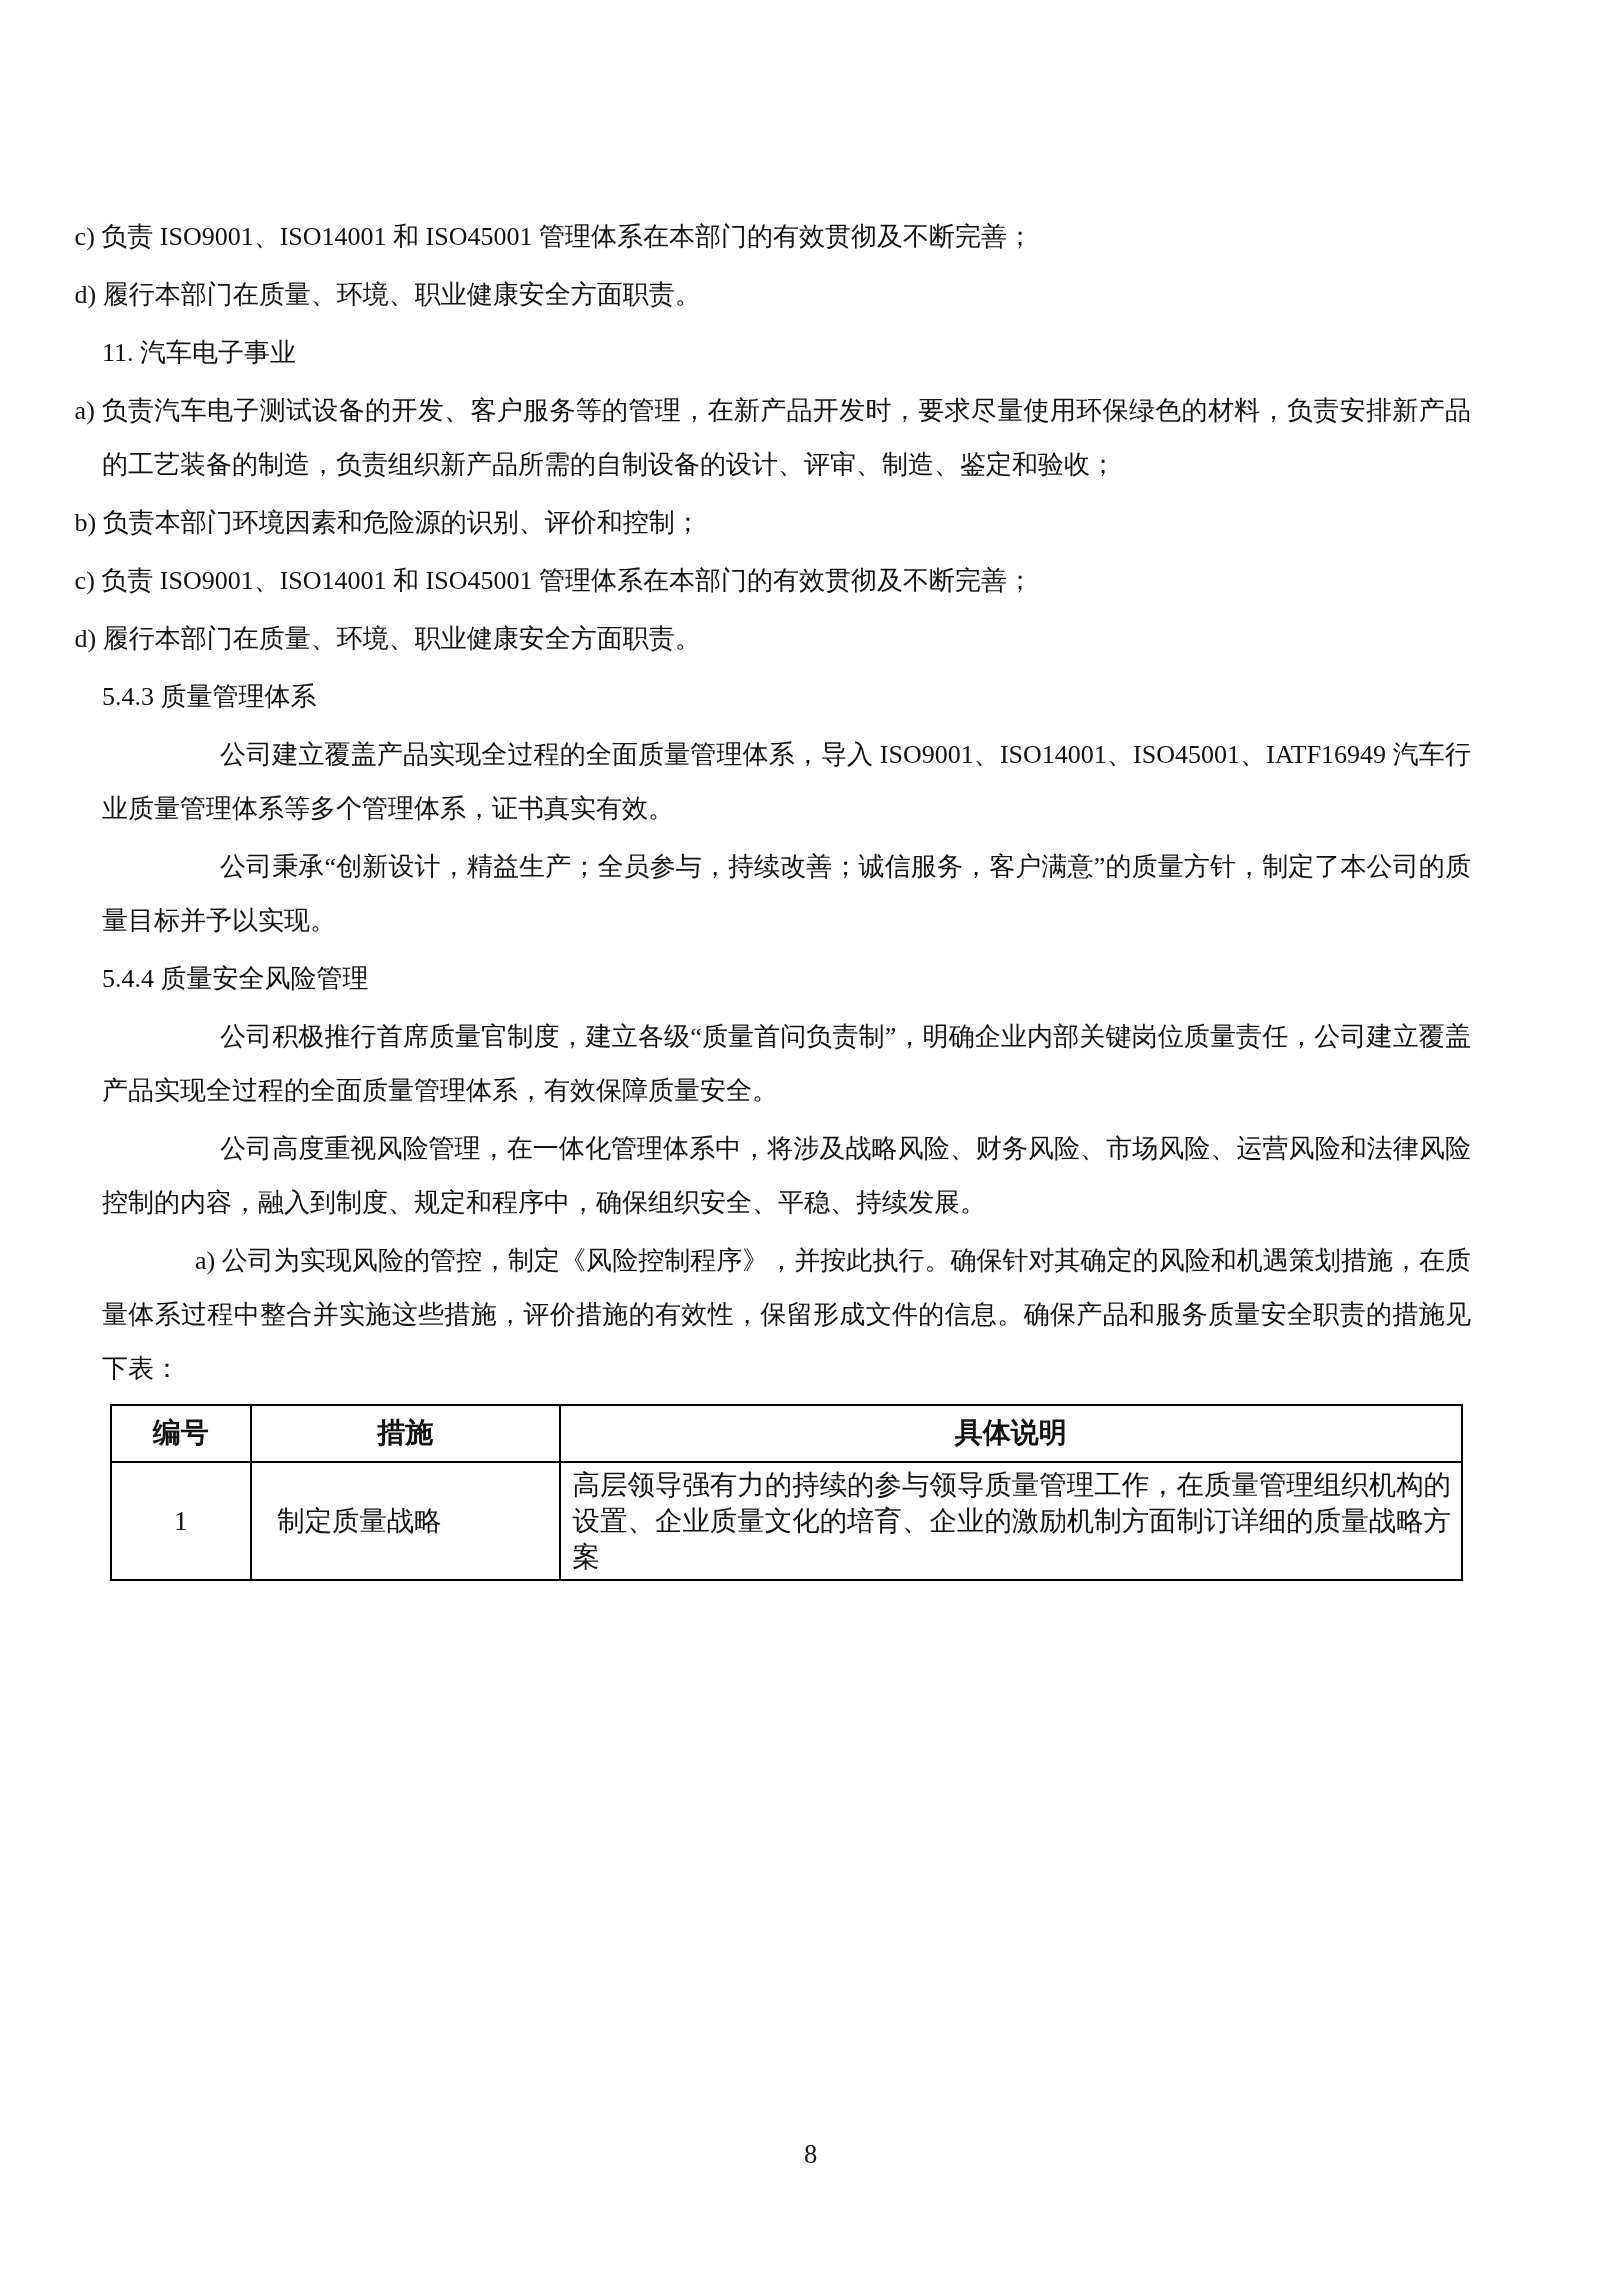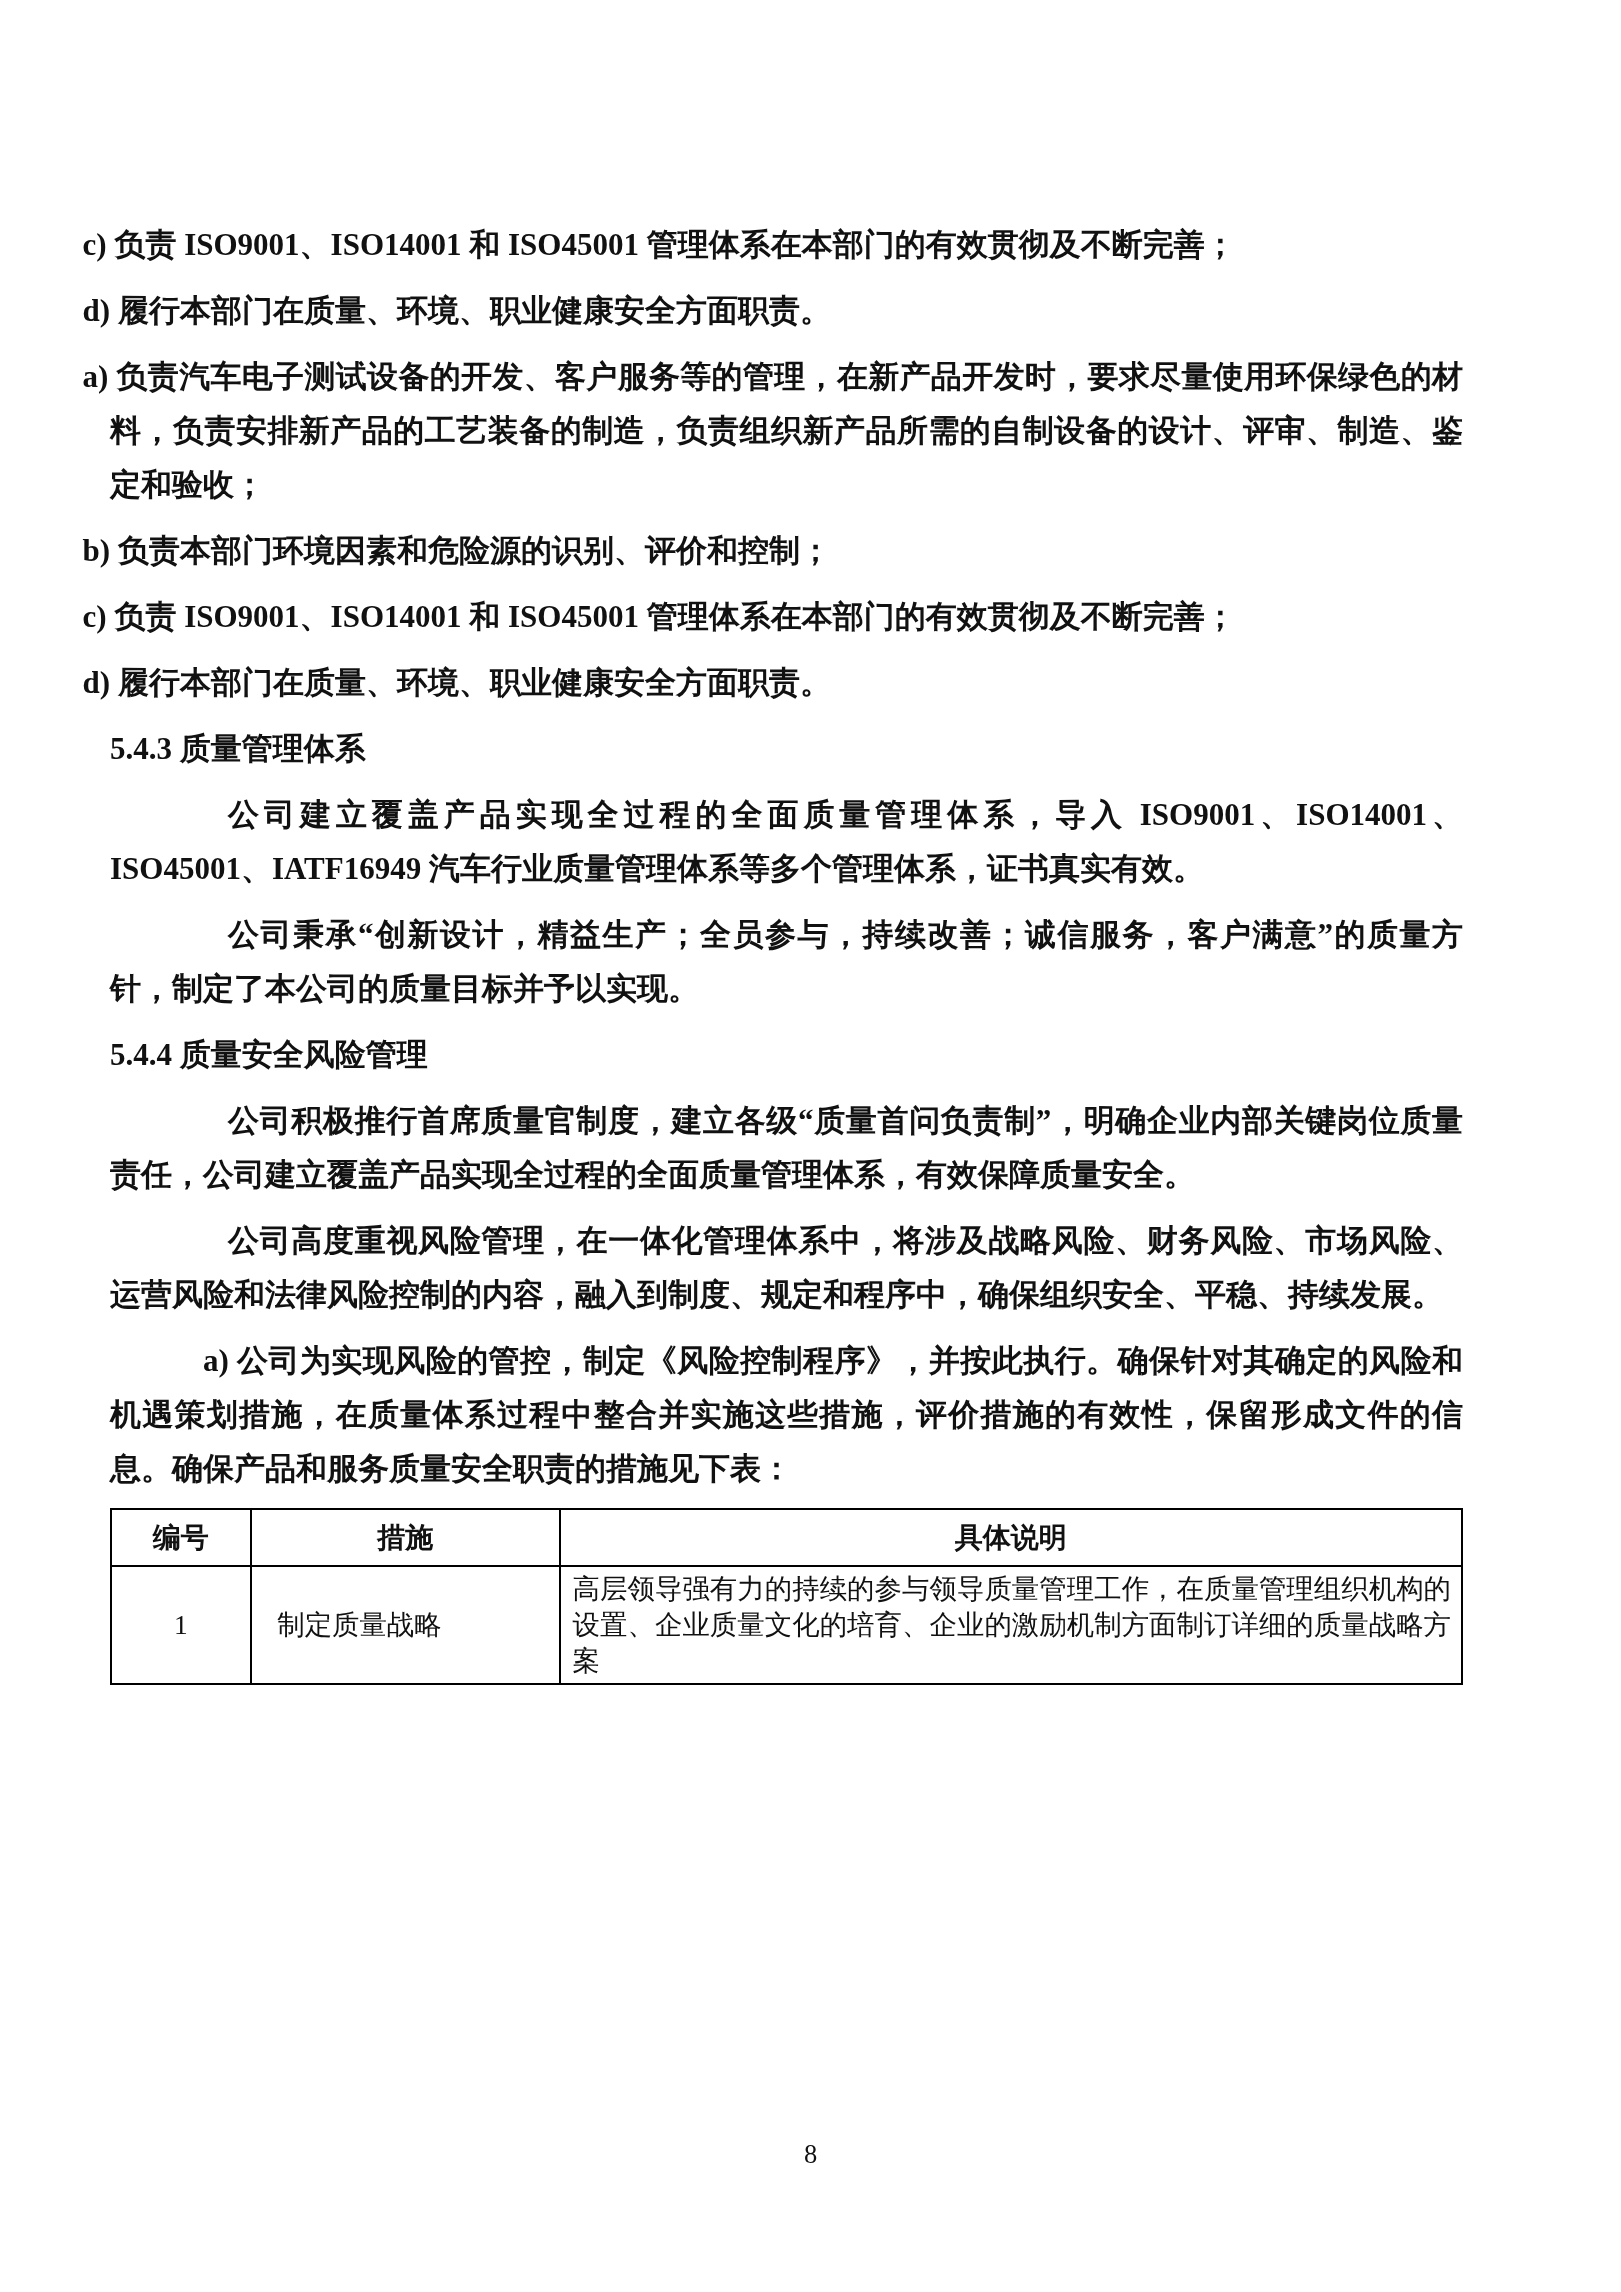"c) 负责 ISO9001、ISO14001 和 ISO45001" .content p, .content h3 { font-size: 31px -> 26px; font-weight: bold -> normal; margin: 12px -> 4px }
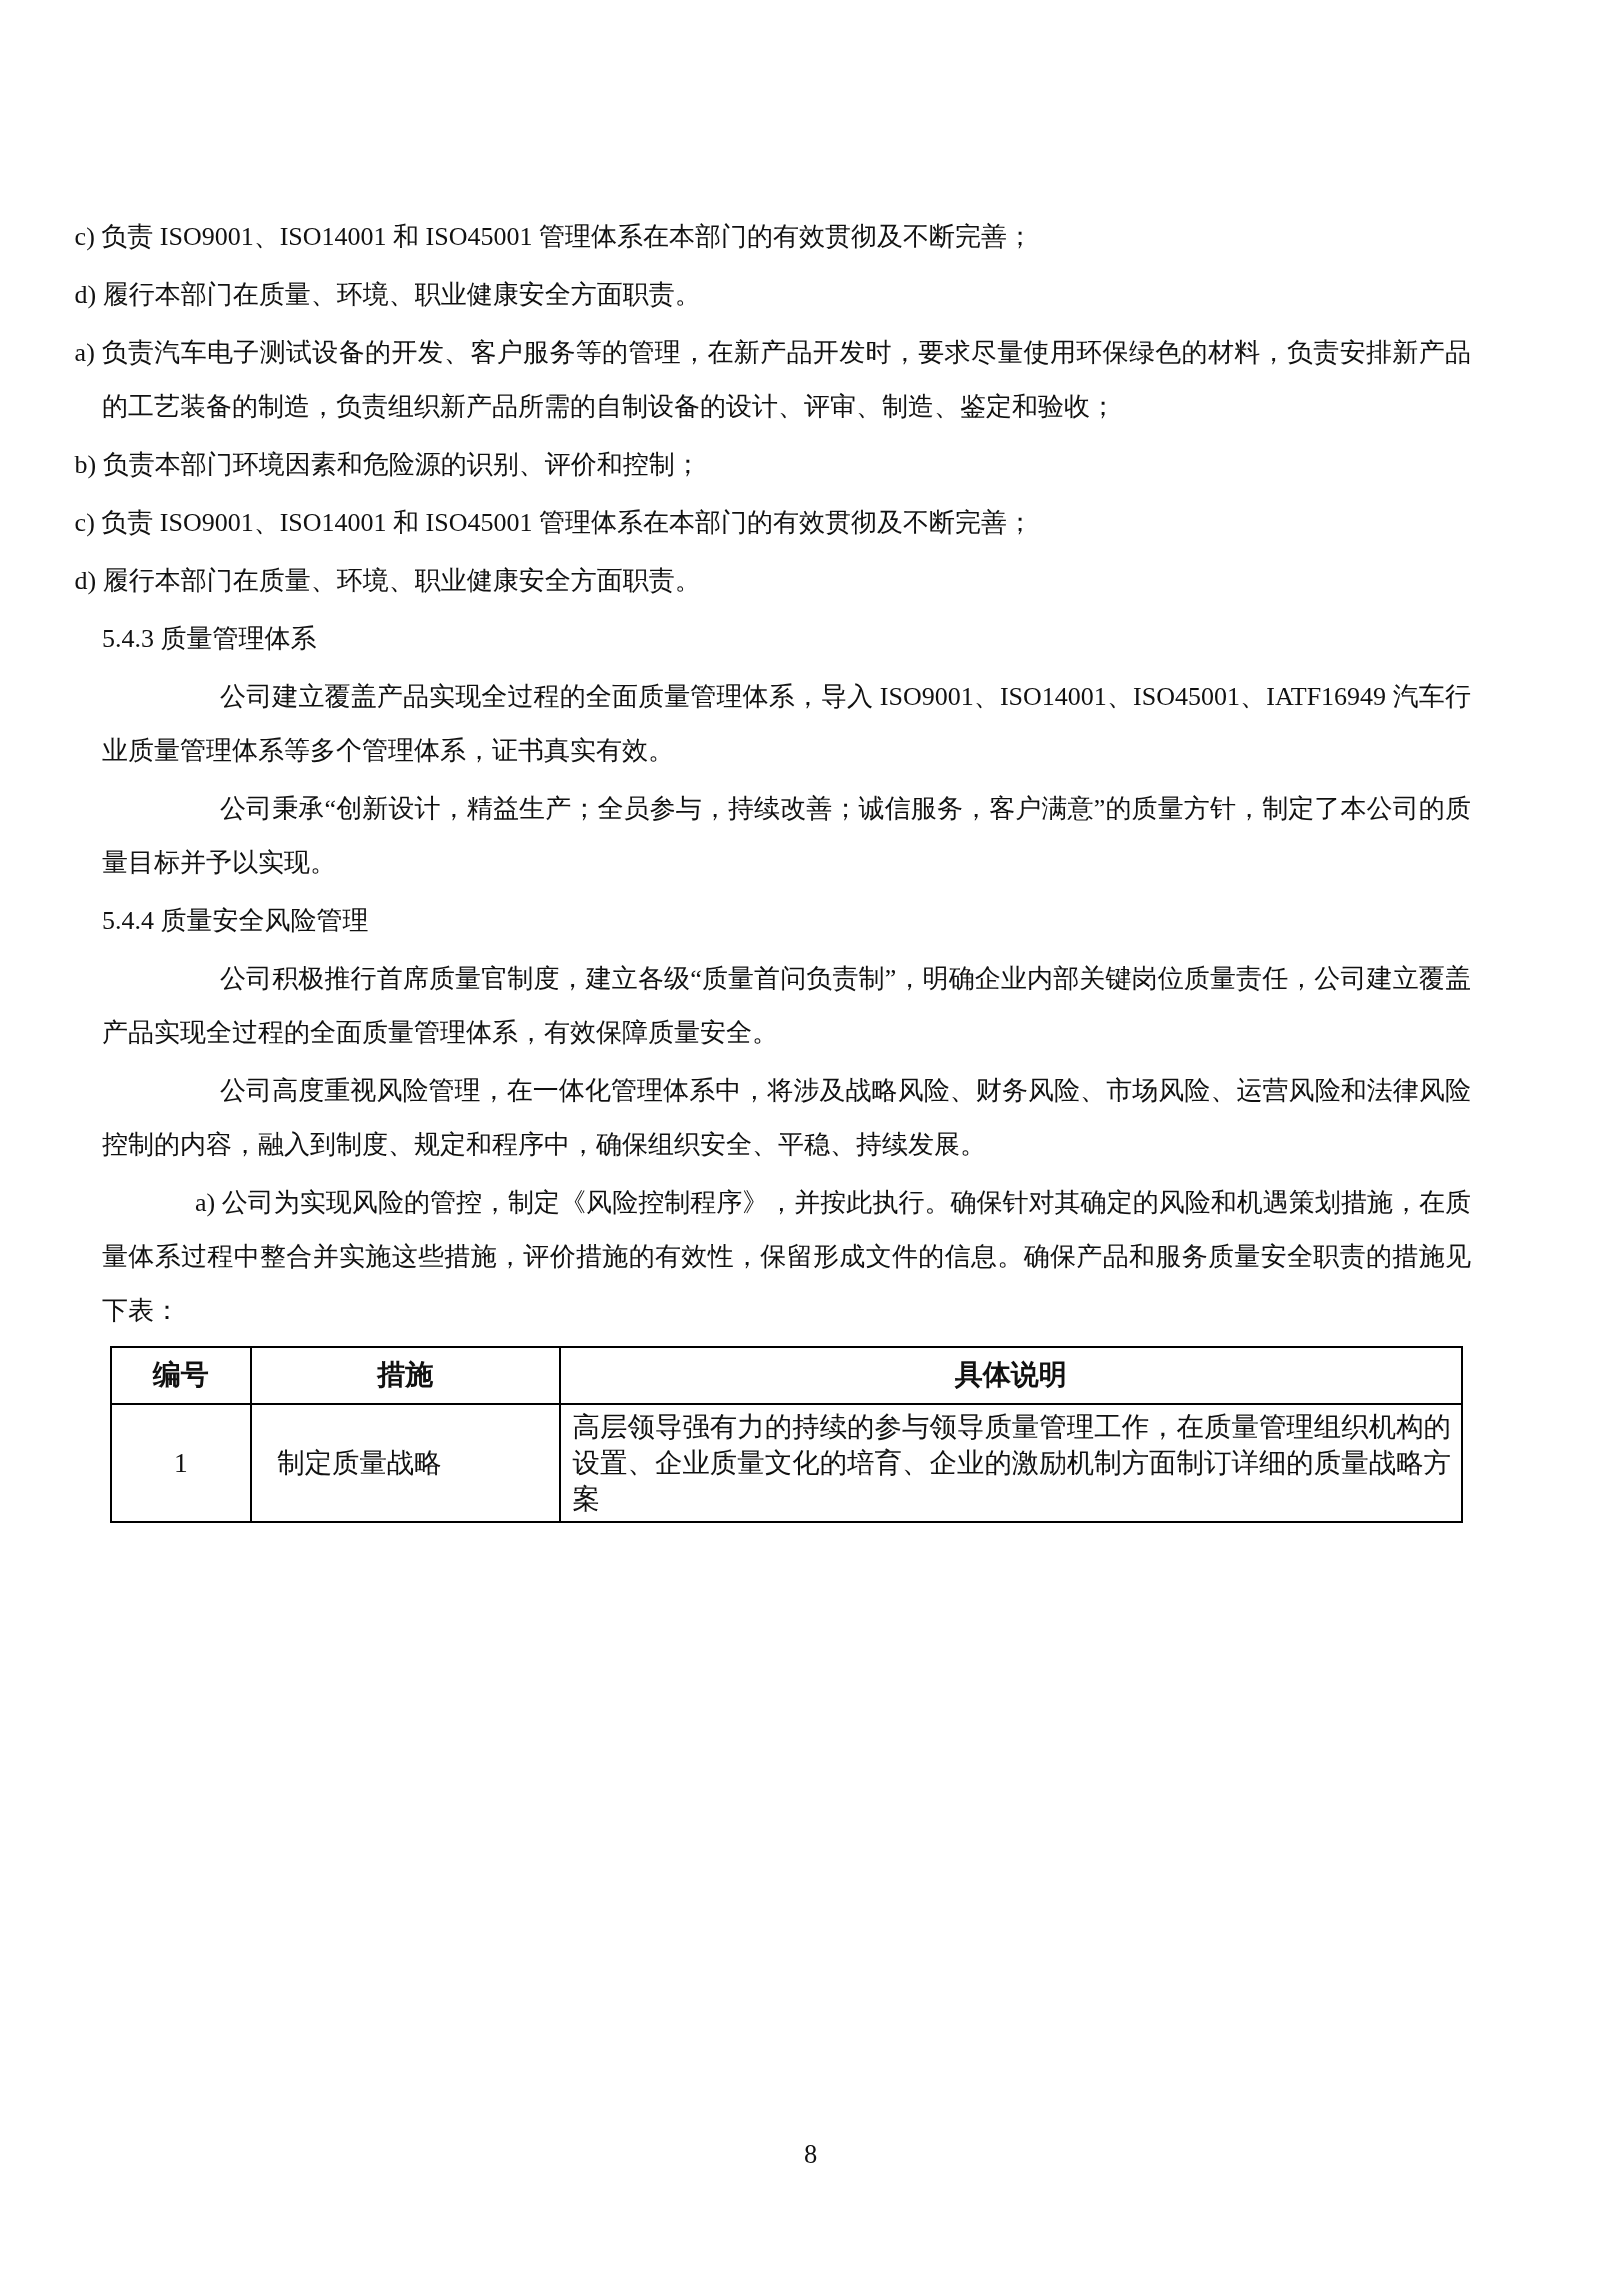"11. 汽车电子事业" h3.h { html: none -> <h3>11. 汽车电子事业</h3> }
